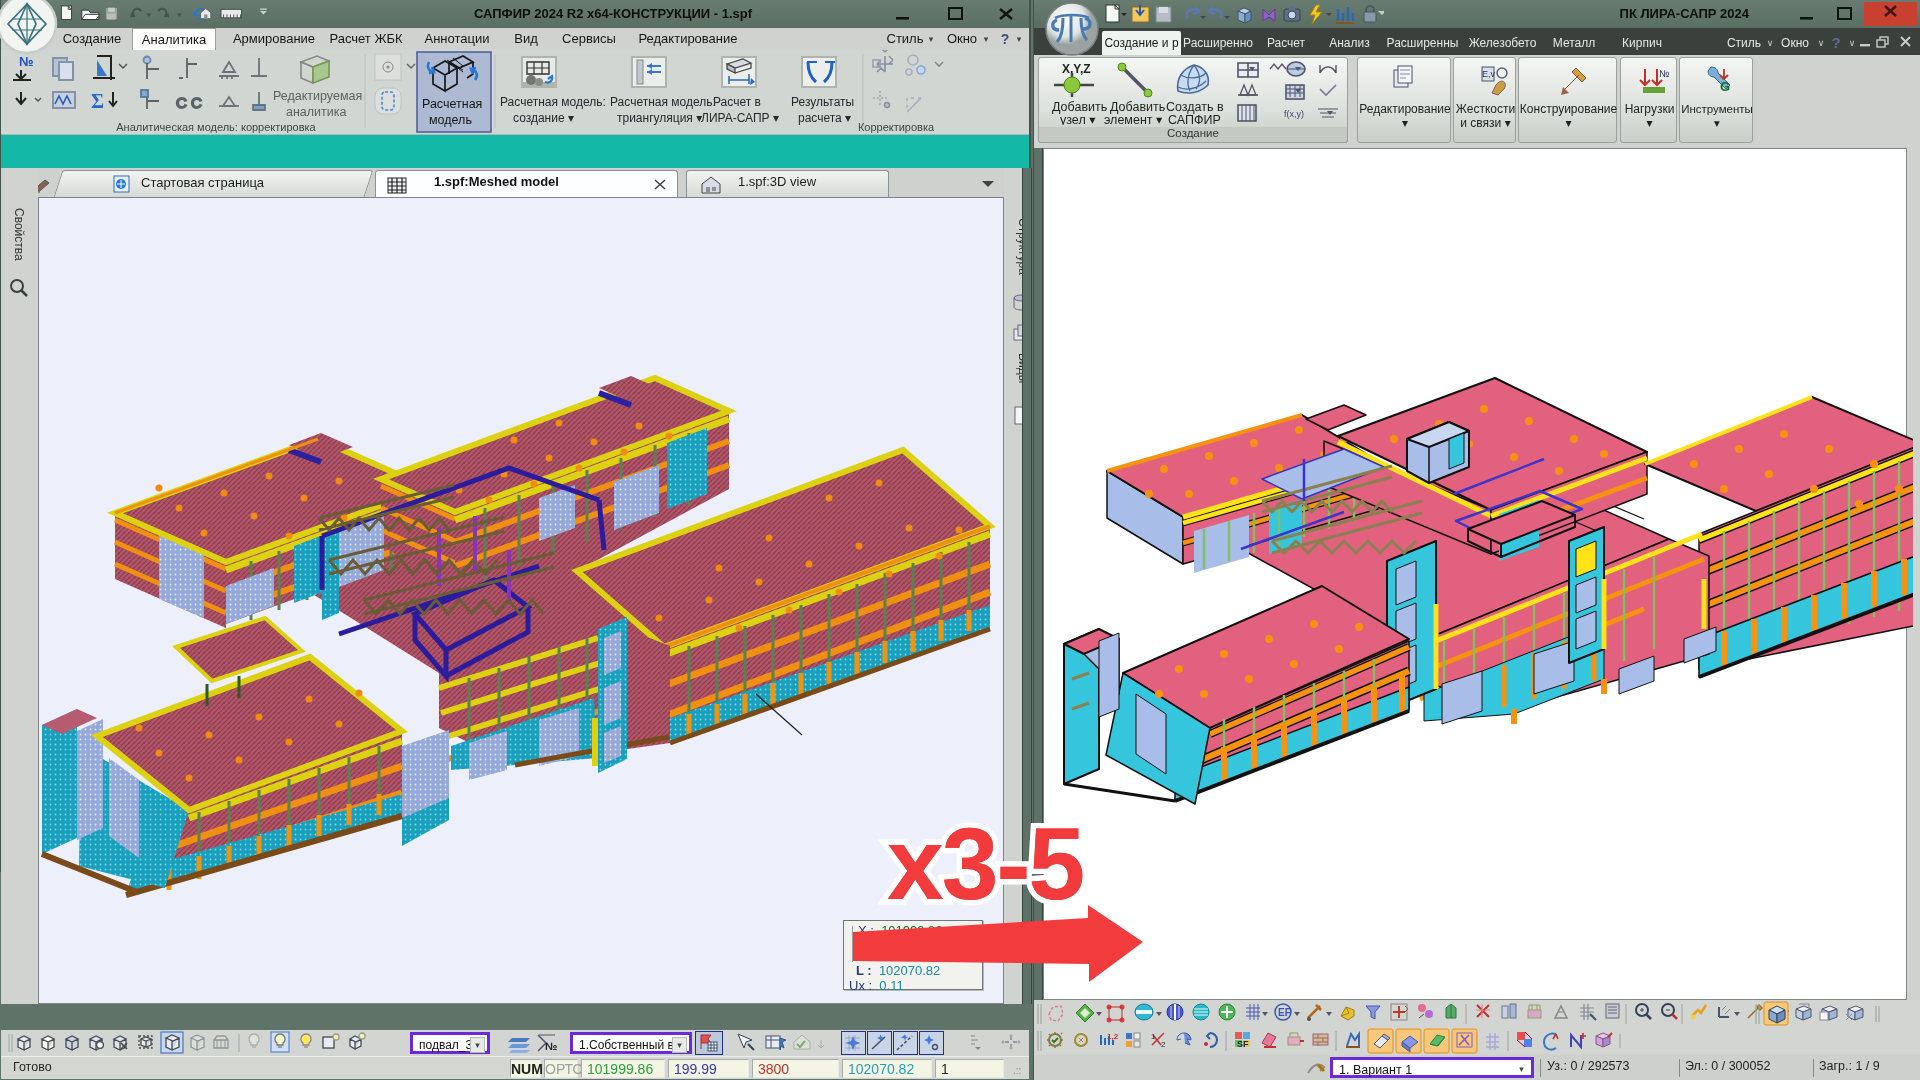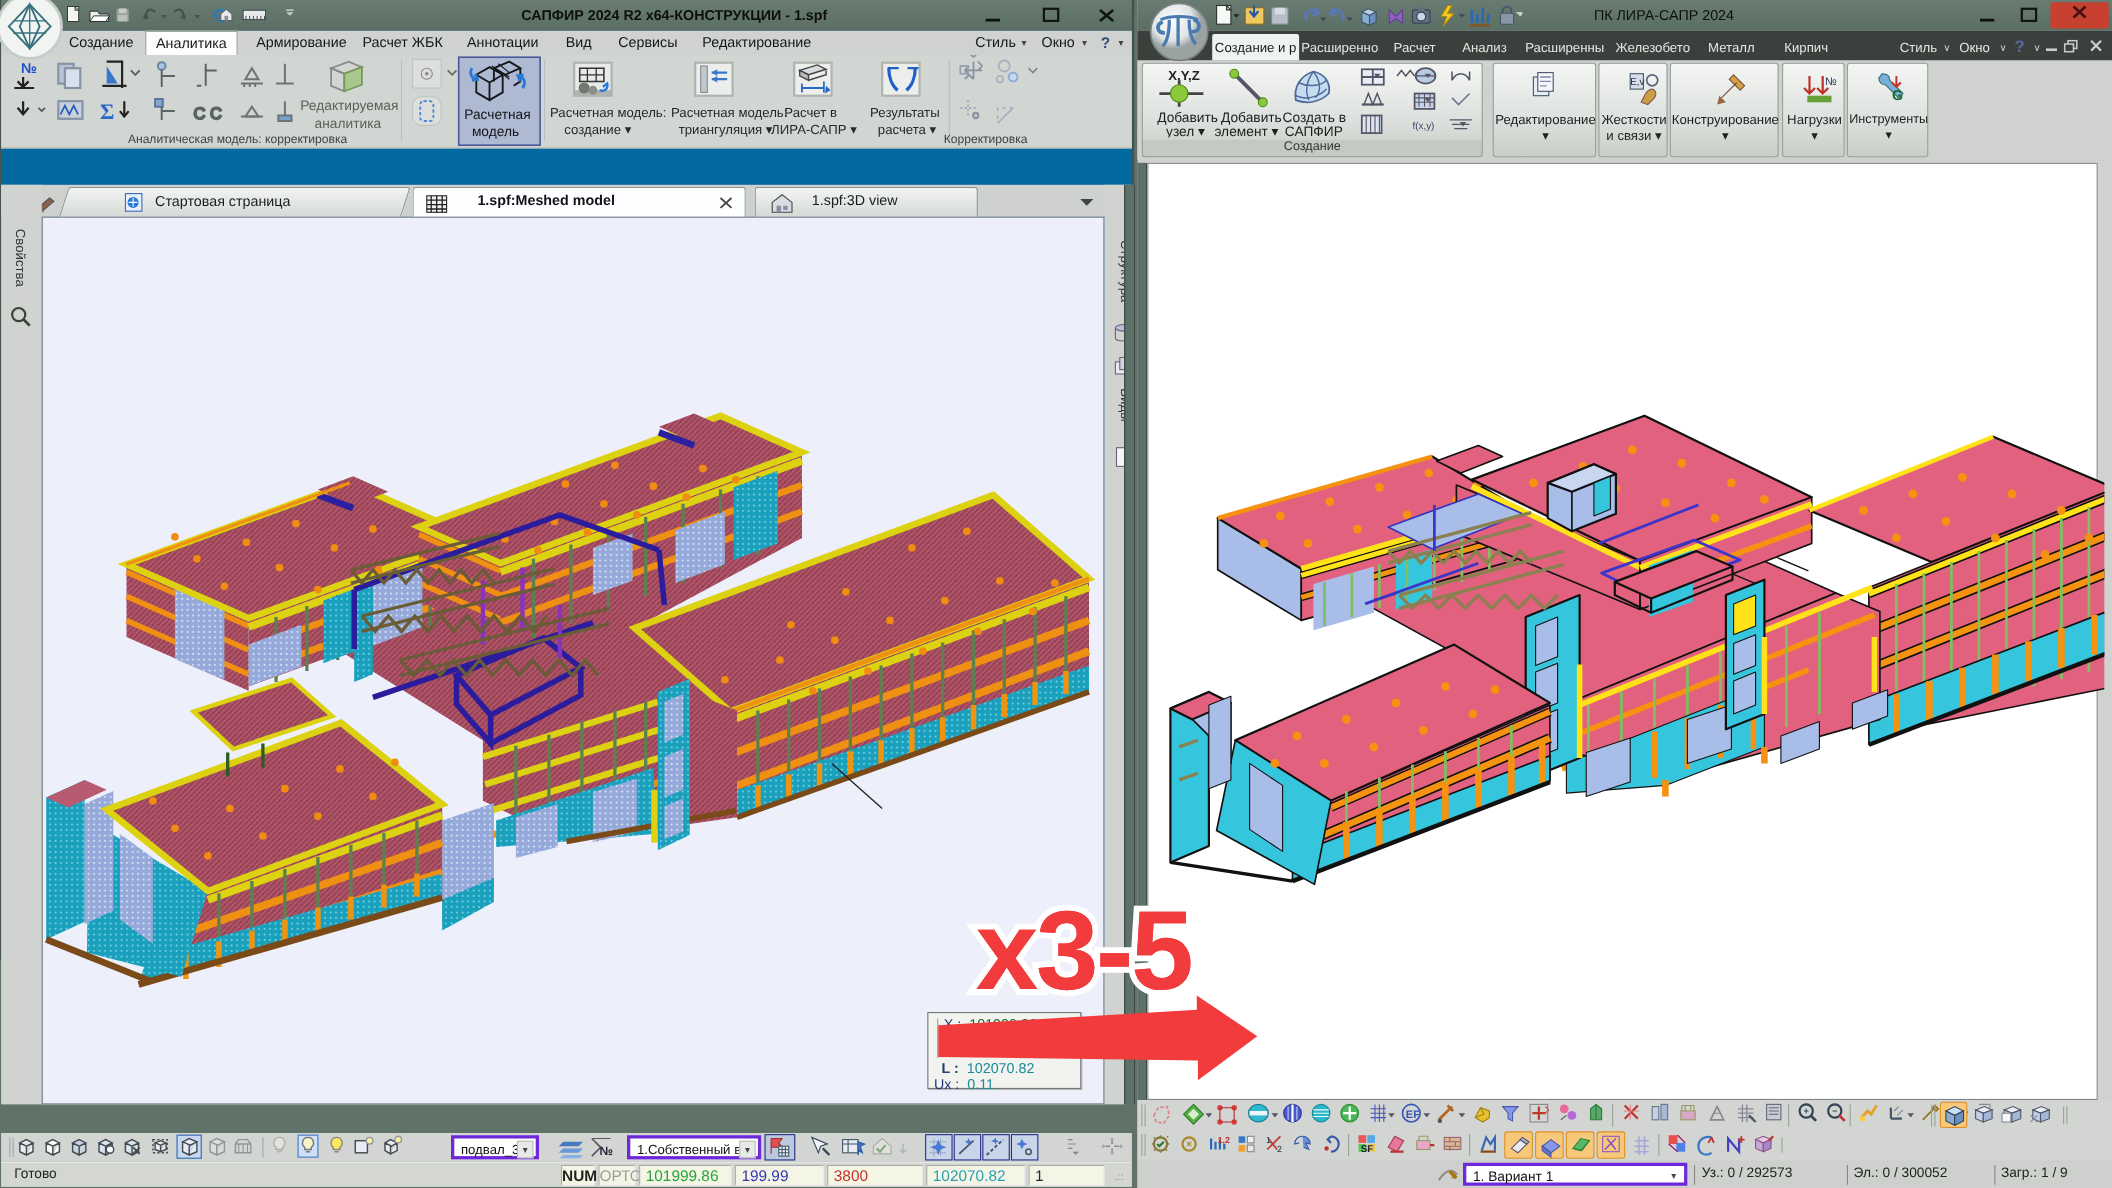"САПФИР 2024 R2 x64-КОНСТРУКЦИИ -" #lw { background: #0369a1 -> #14b8a6 }
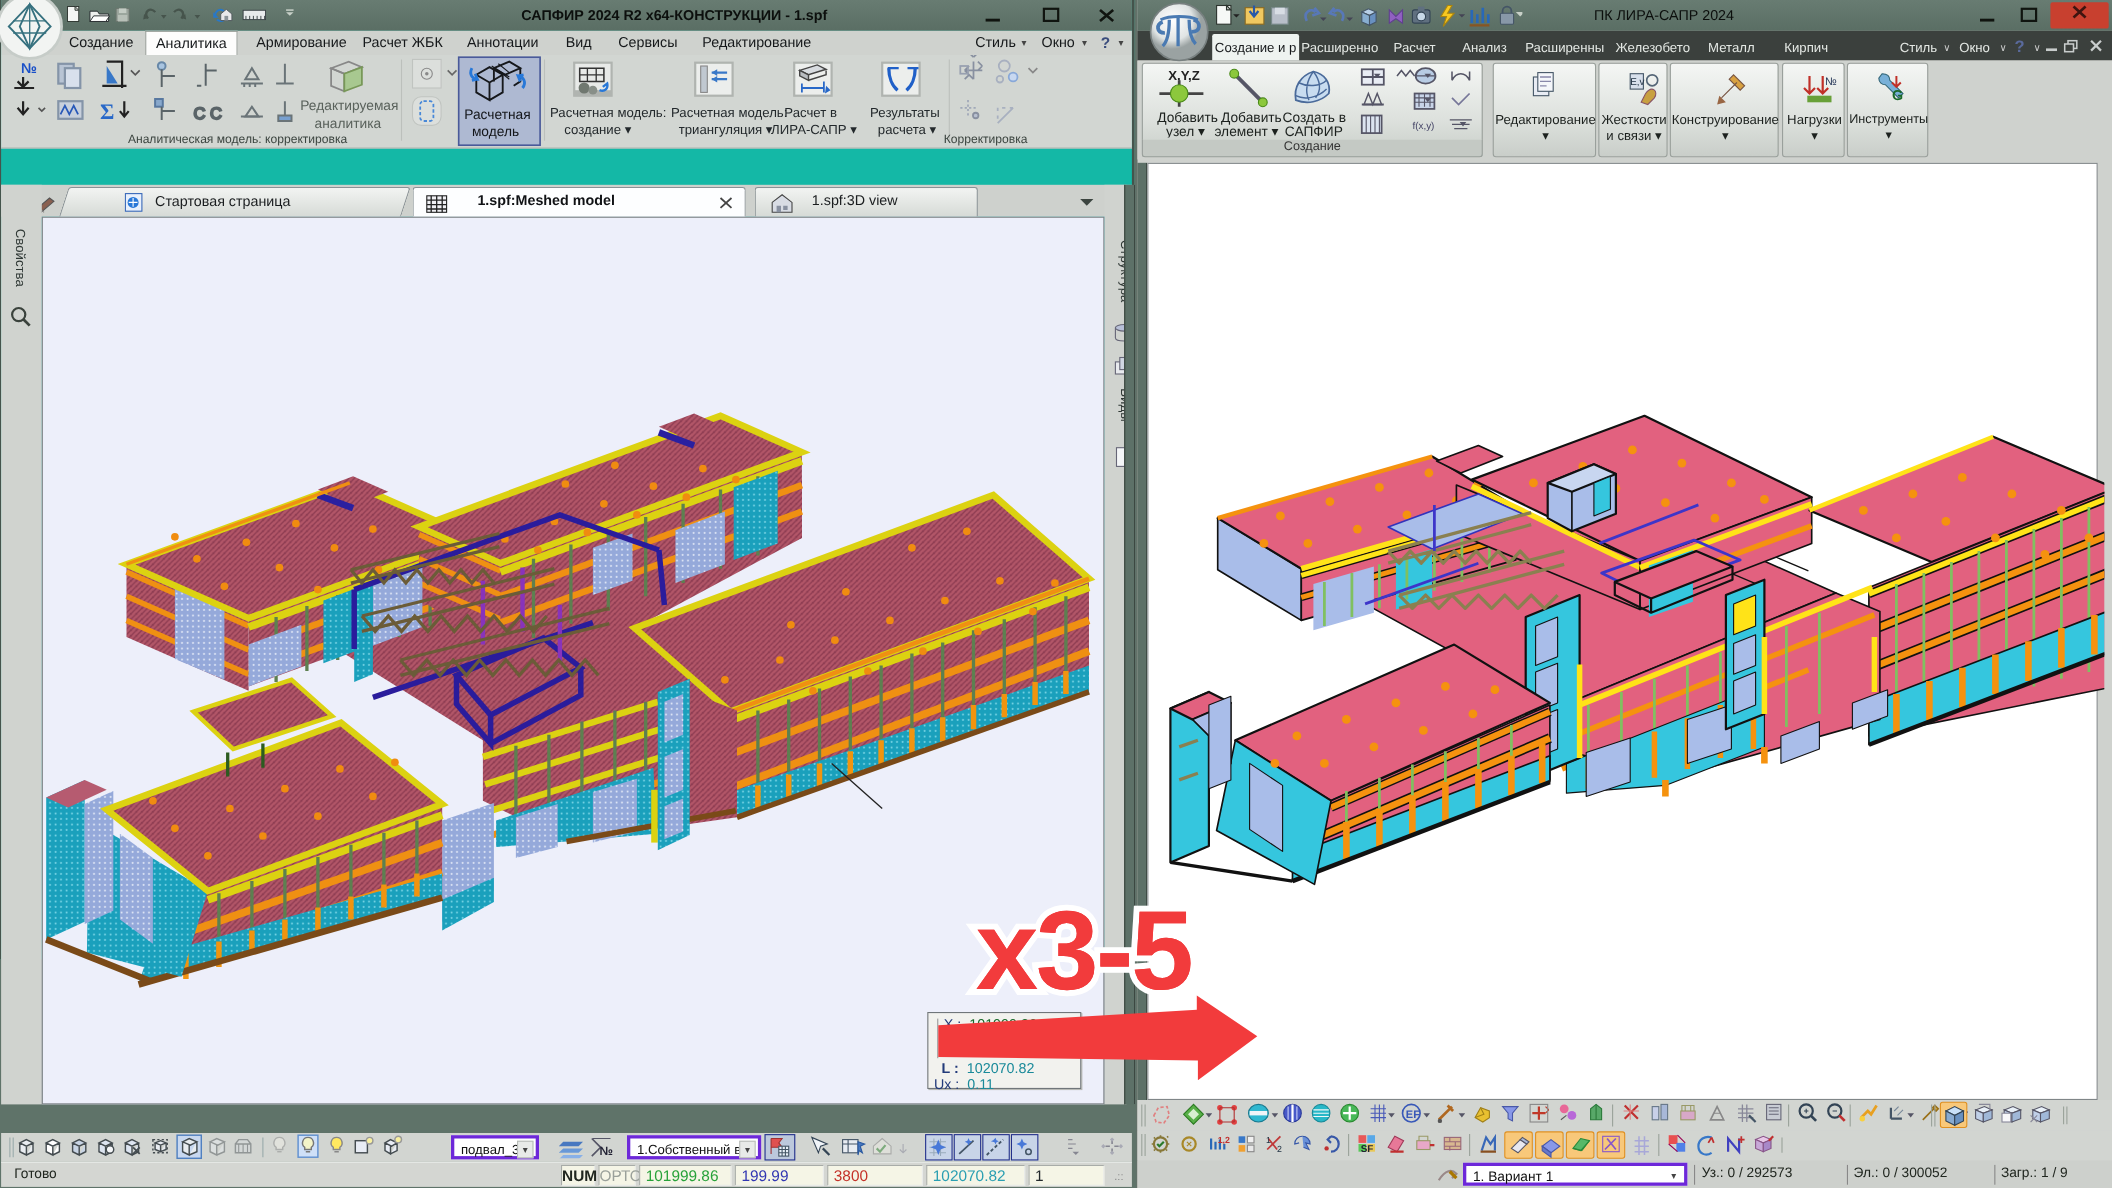"ПК ЛИРА-САПР 2024" #rw .title .txt { font-weight: normal -> bold; text-align: left -> right }
